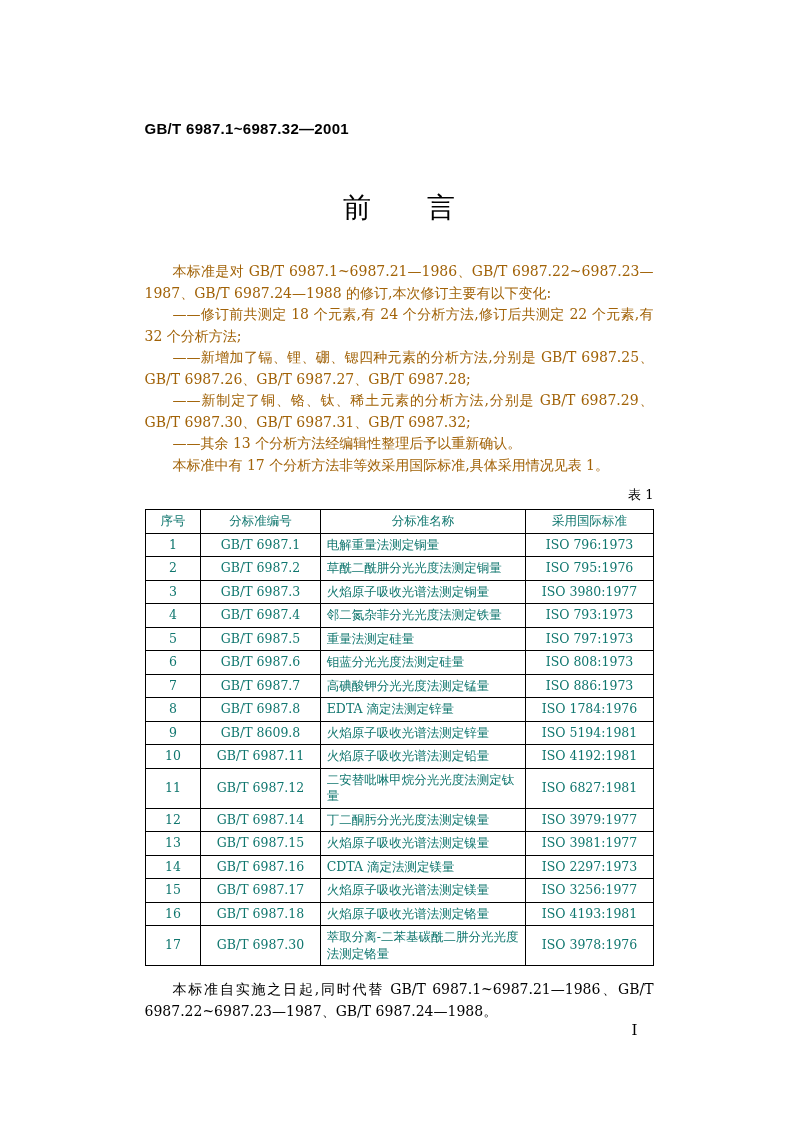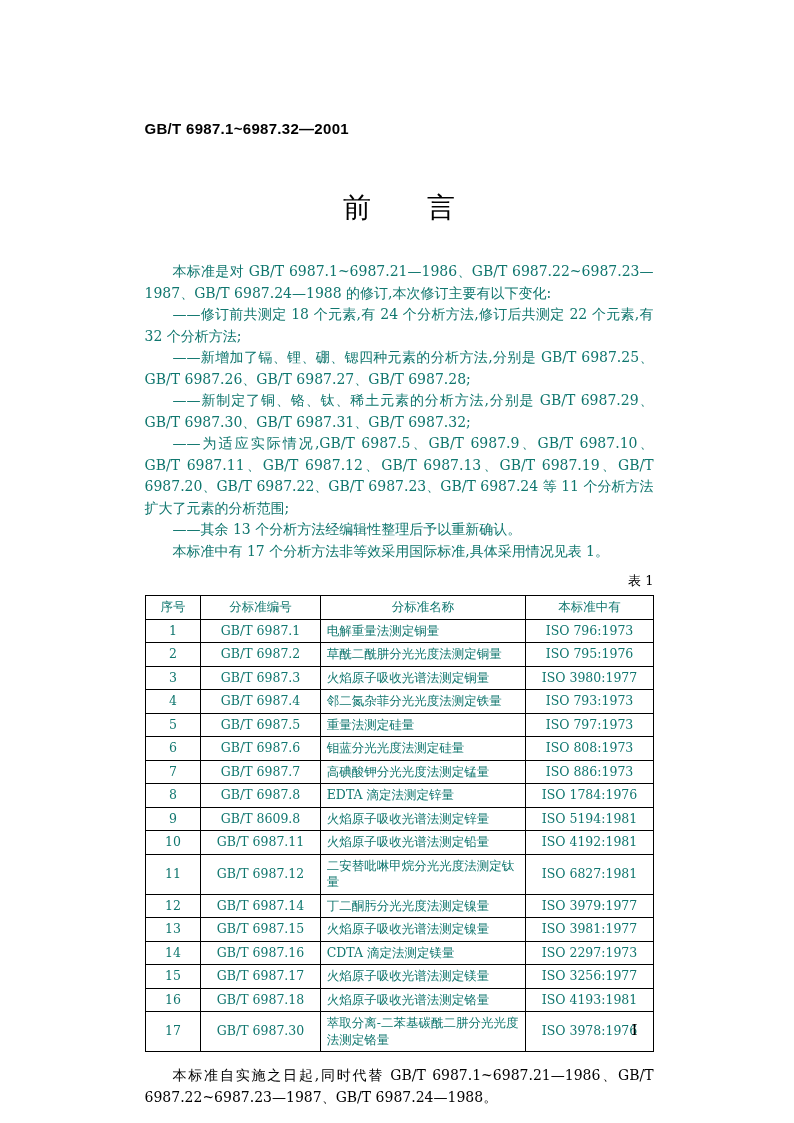"本标准是对 GB/T 6987.1~6987.21—1986、GB/T" .para { color: #0f766e -> #a16207 }
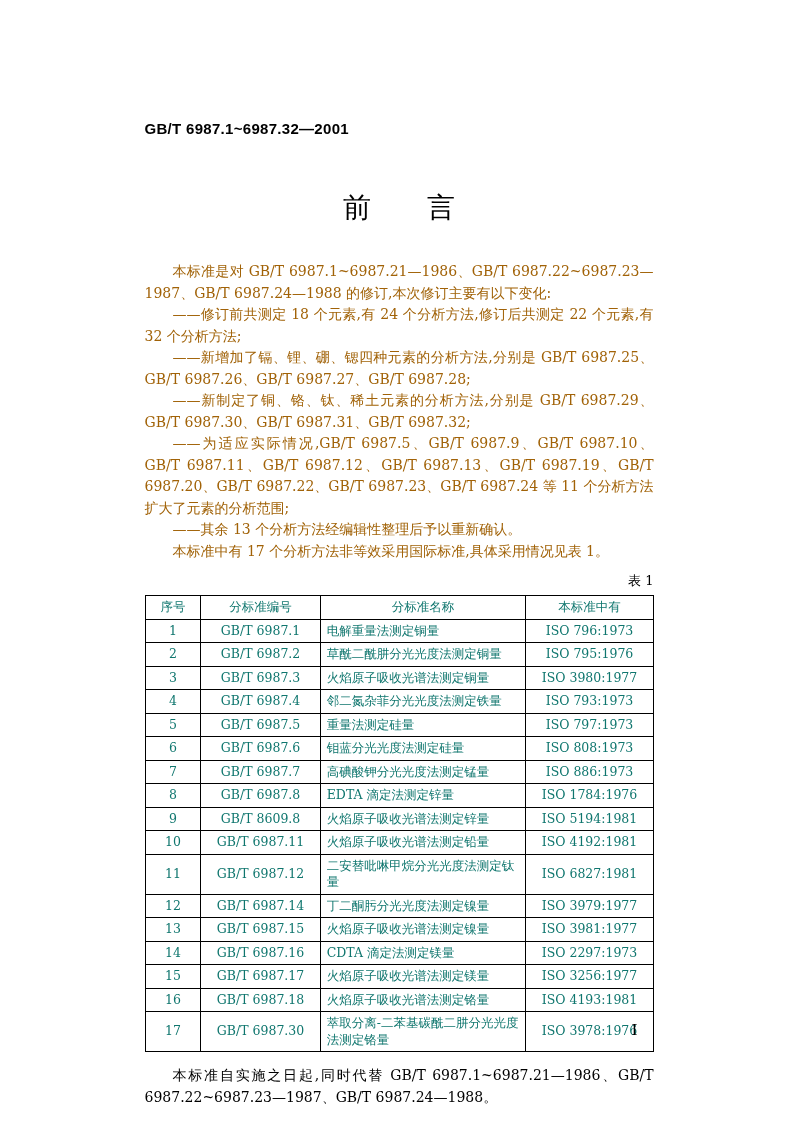"——为适应实际情况,GB/T 6987.5、GB/T 6987.9、GB/T" p.para { html: <p>——为适应实际情况,GB/T 6987.5、GB/T 6987.9、GB/T 6987.10、GB/T 6987.11、GB/T 6987.12、GB/T 6987.13、GB/T 6987.19、GB/T 6987.20、GB/T 6987.22、GB/T 6987.23、GB/T 6987.24 等 11 个分析方法扩大了元素的分析范围;</p> -> none }
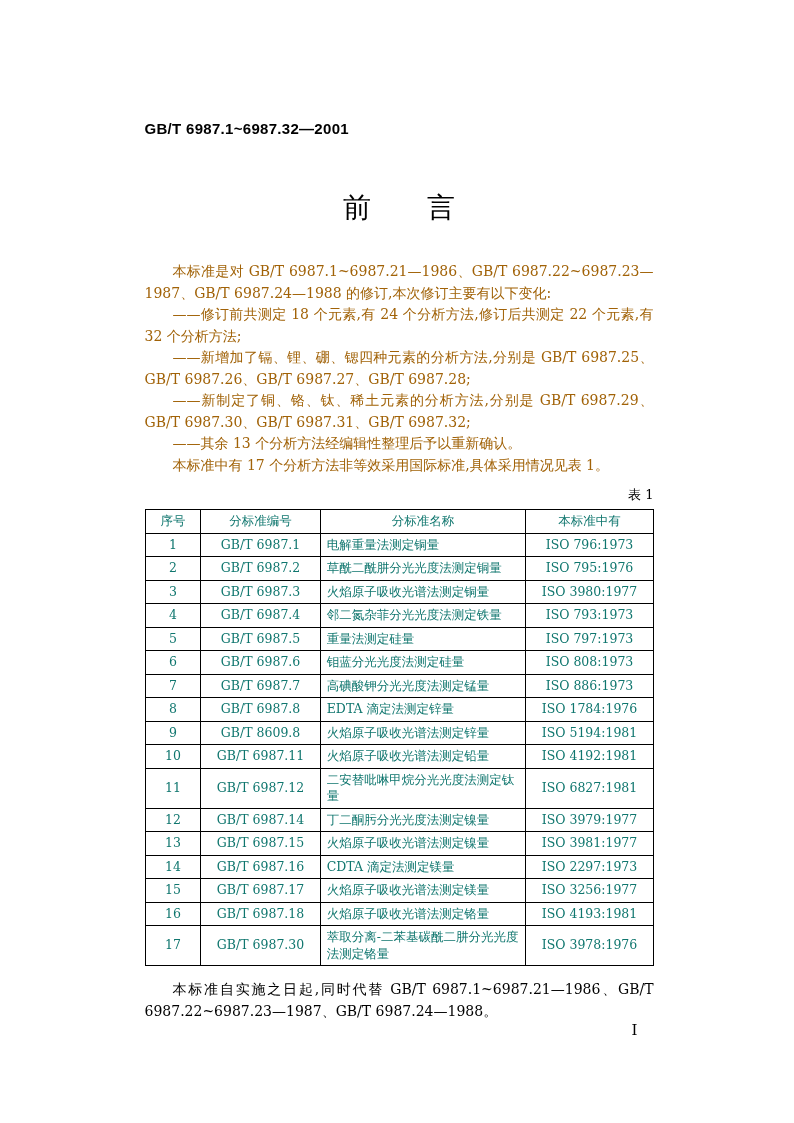"本标准中有" th { text: 本标准中有 -> 采用国际标准 }
